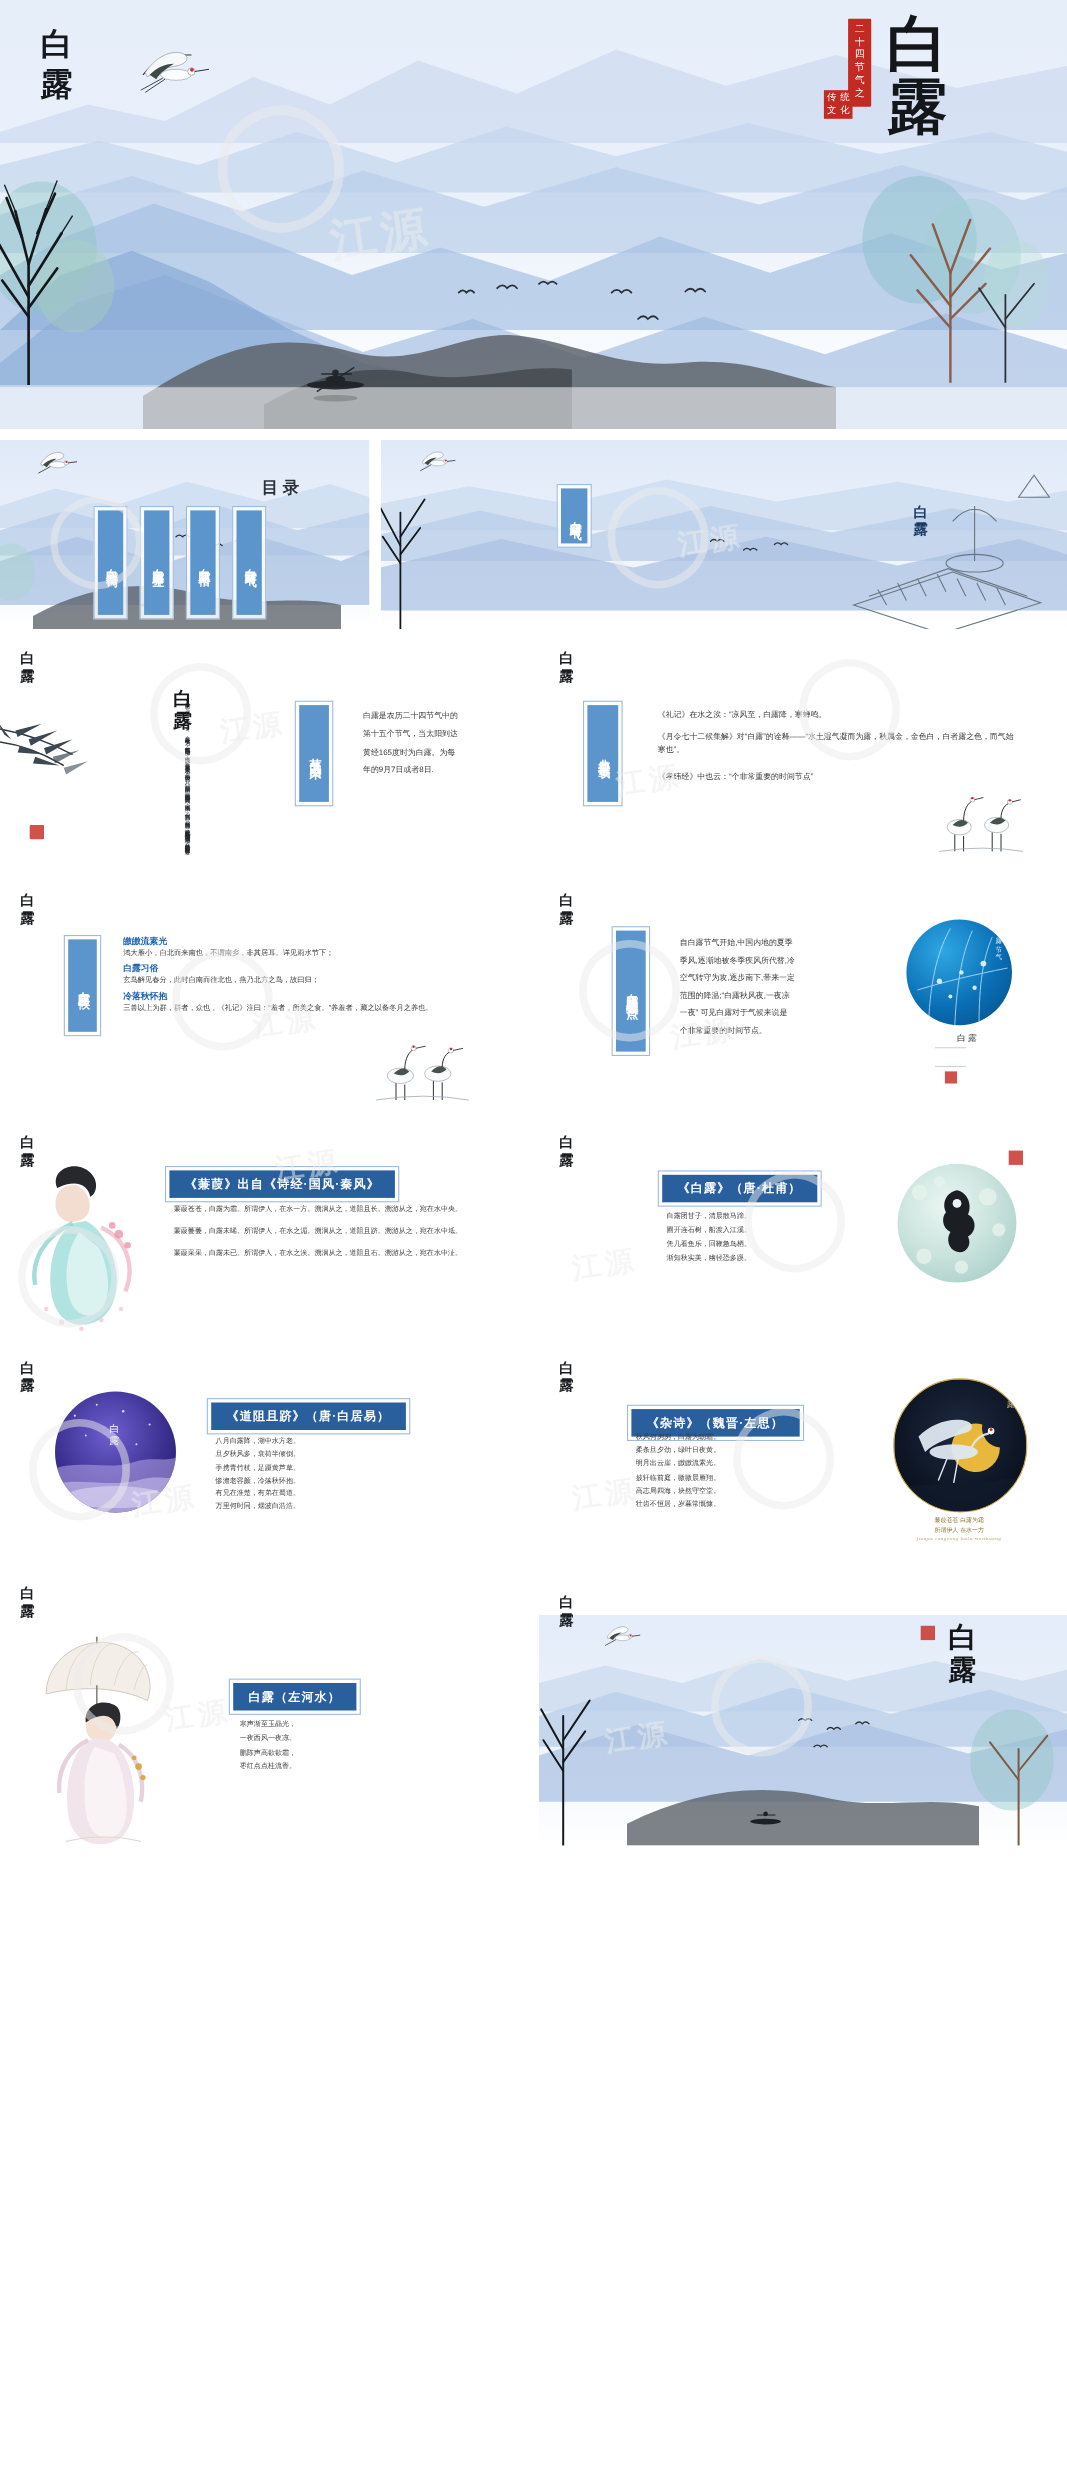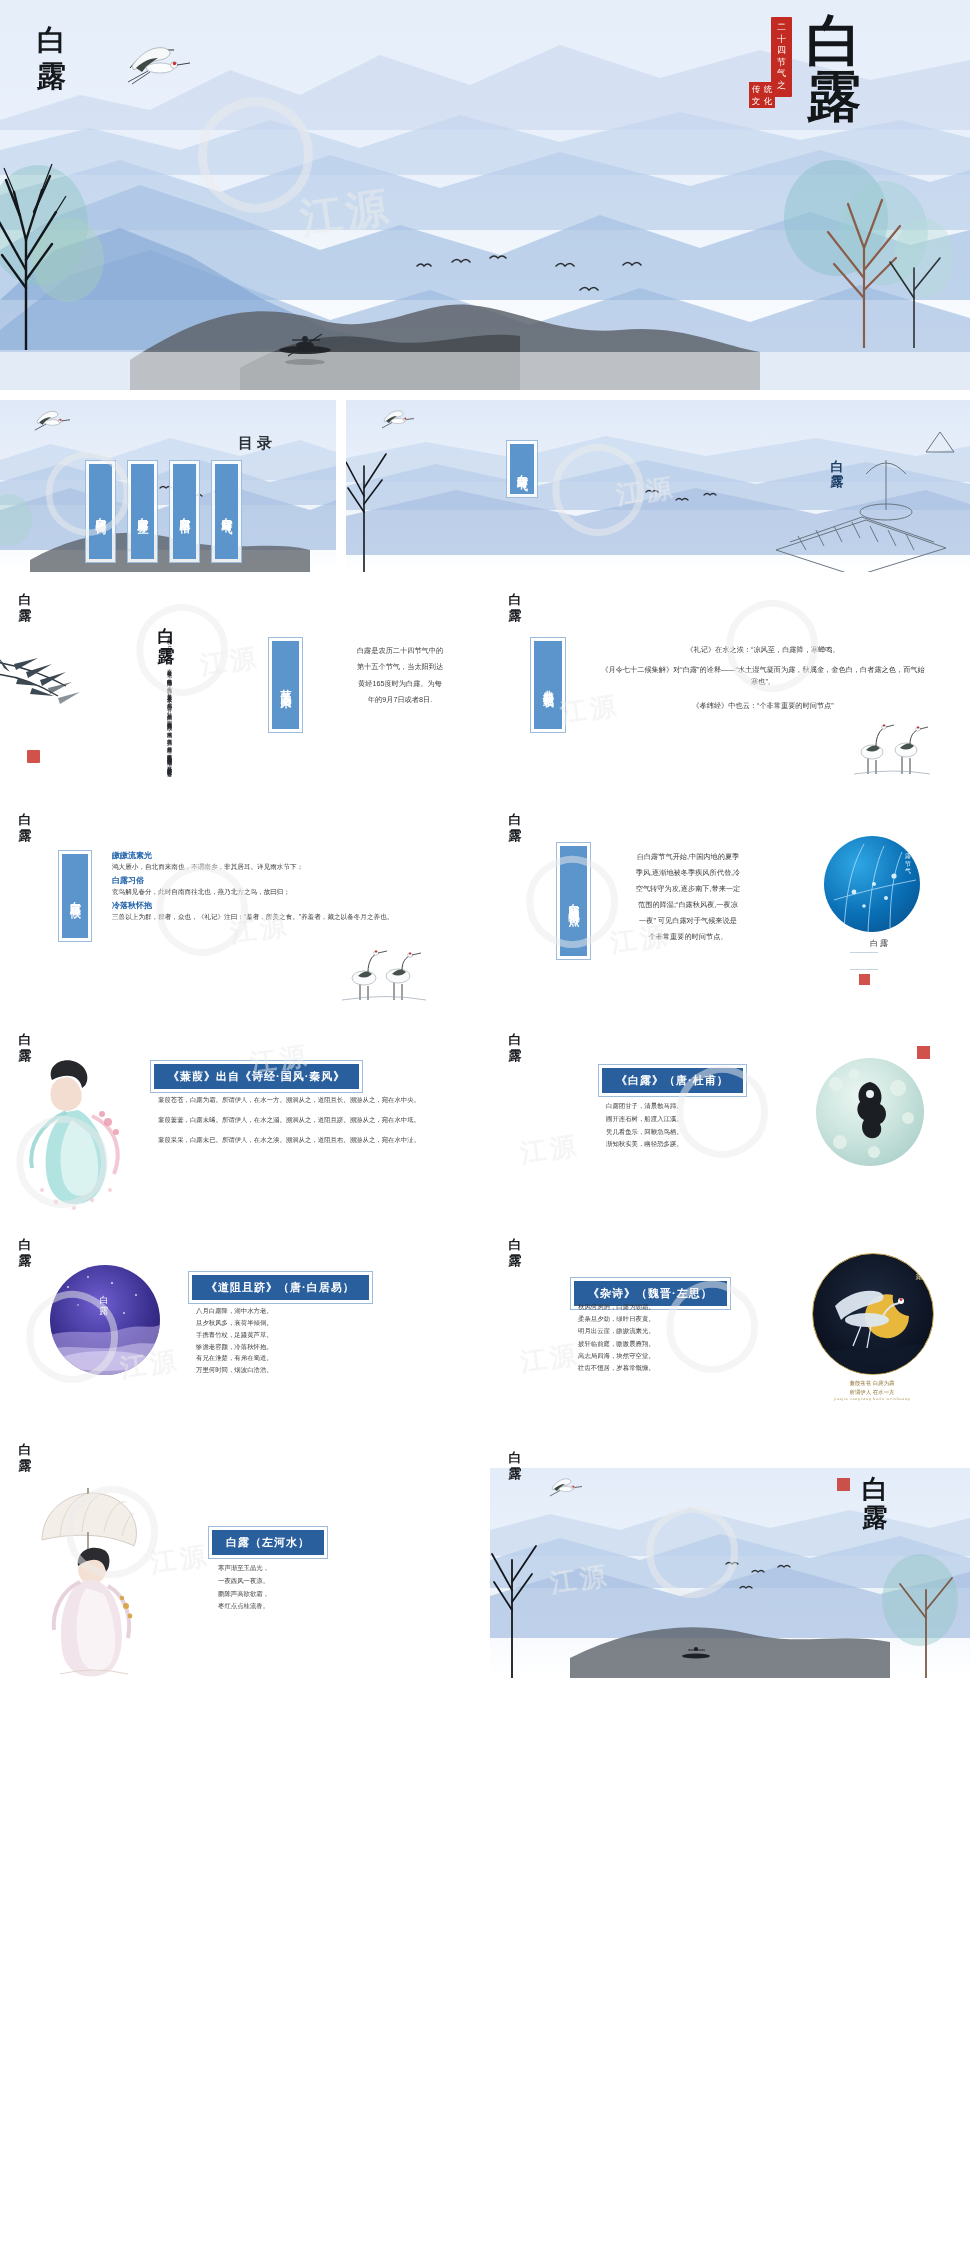"白露是农历二十四节气中的" .body-txt { text-align: center -> none }
